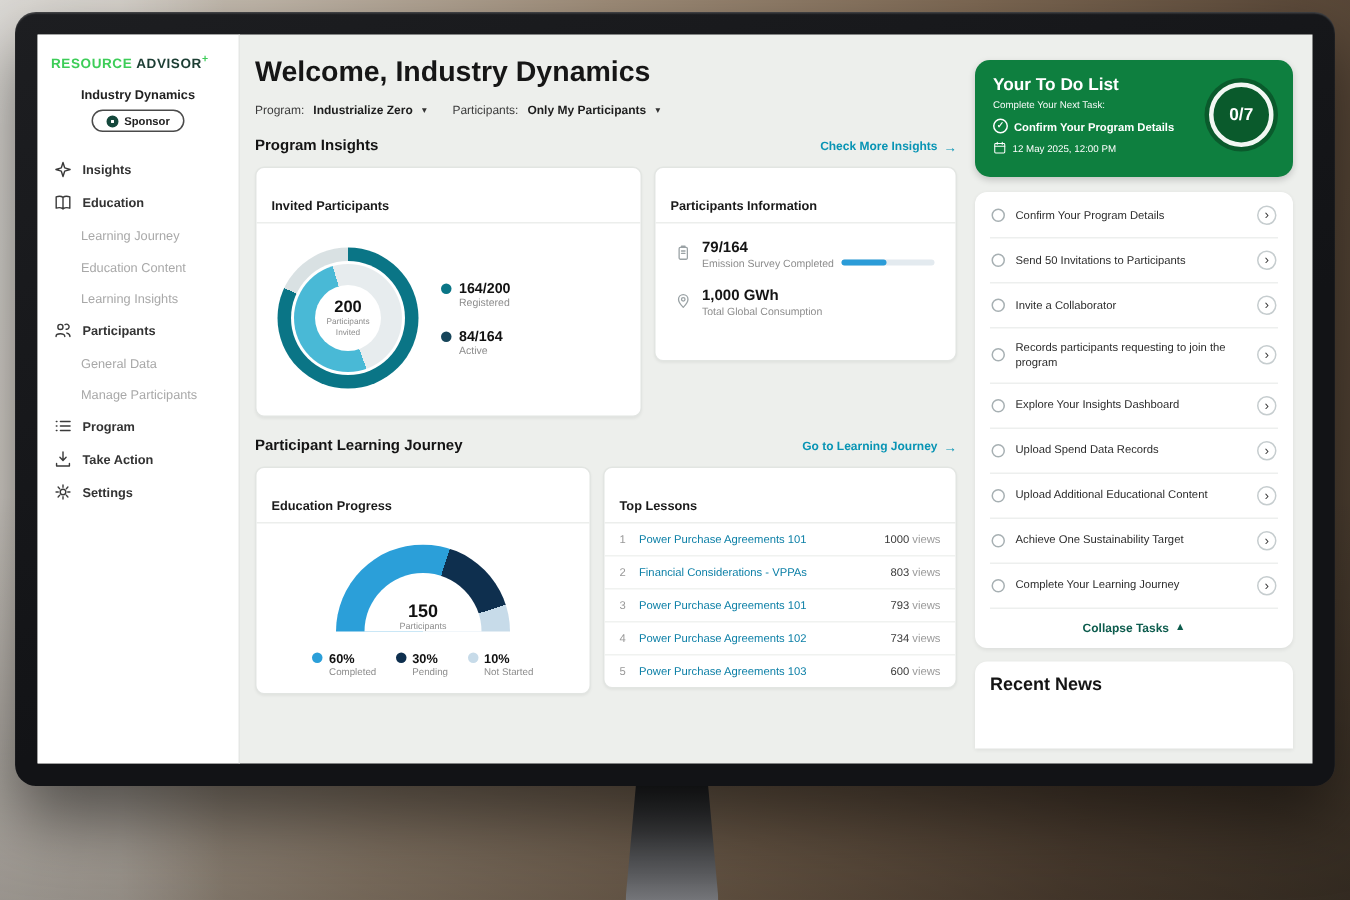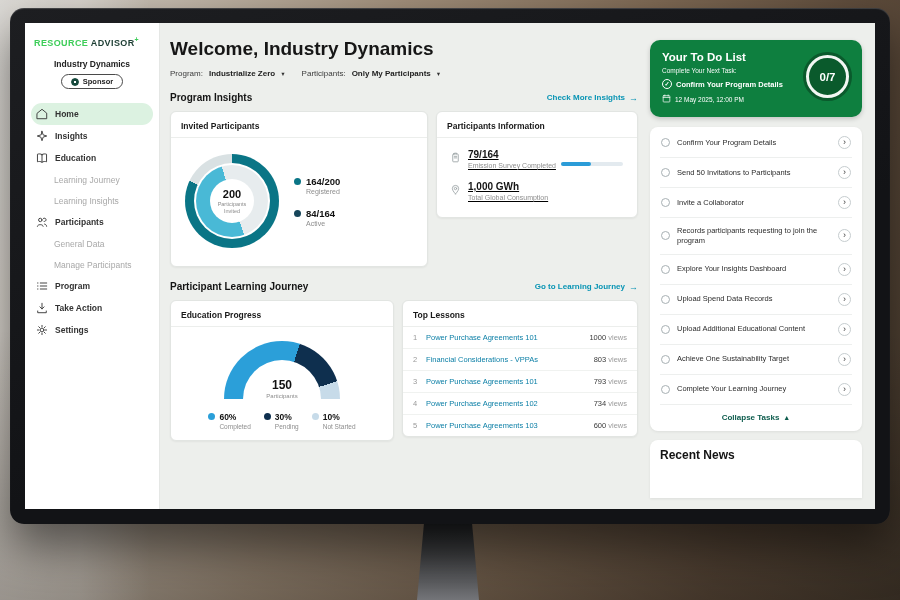"Home" div.nav-item { html: <div> <span> <svg> <path></path> </svg> </span> <span>Home</span> </div> -> none }
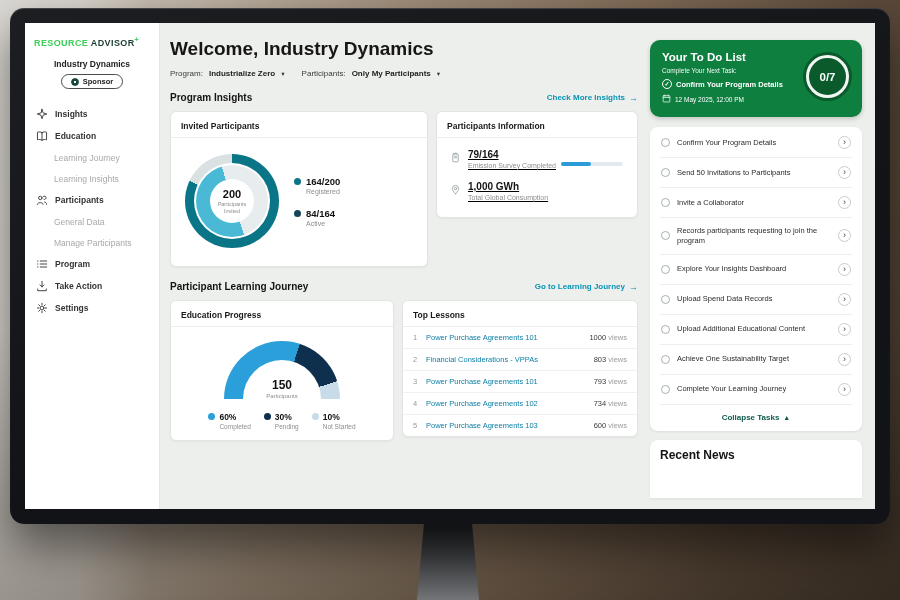"Invited Participants" .card-title { padding: 9px 10px 6px -> 20px 10px 6px }
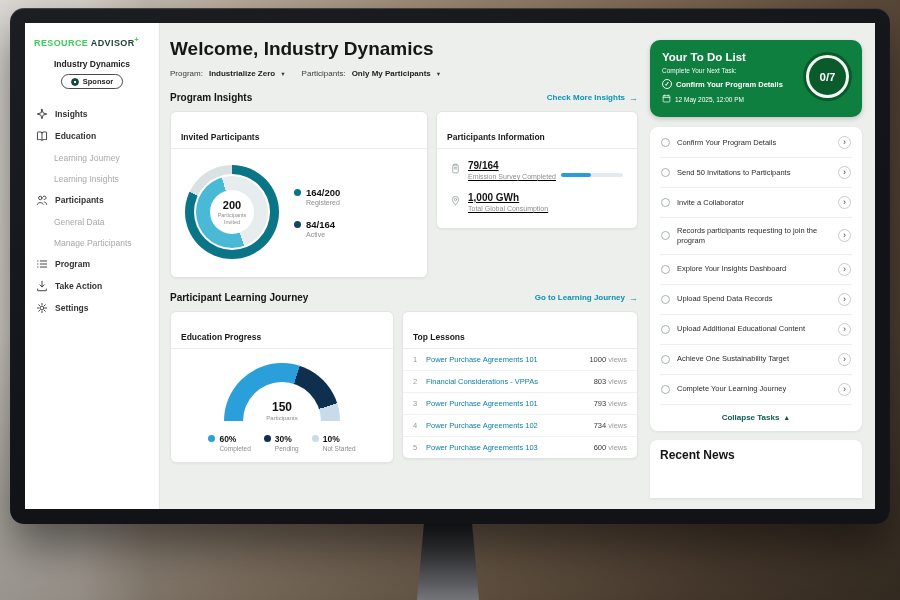"79/164" .info-body { padding: 11px 12px 4px -> 11px 12px 16px; text-decoration: underline -> none }
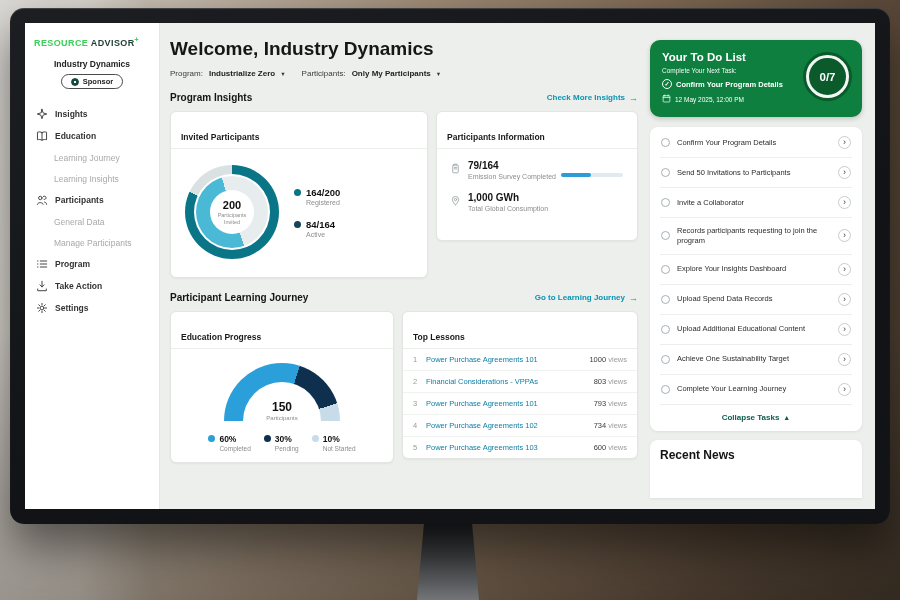"Education Content" div.nav-sub { html: none -> <div> <span>Education Content</span> </div> }
